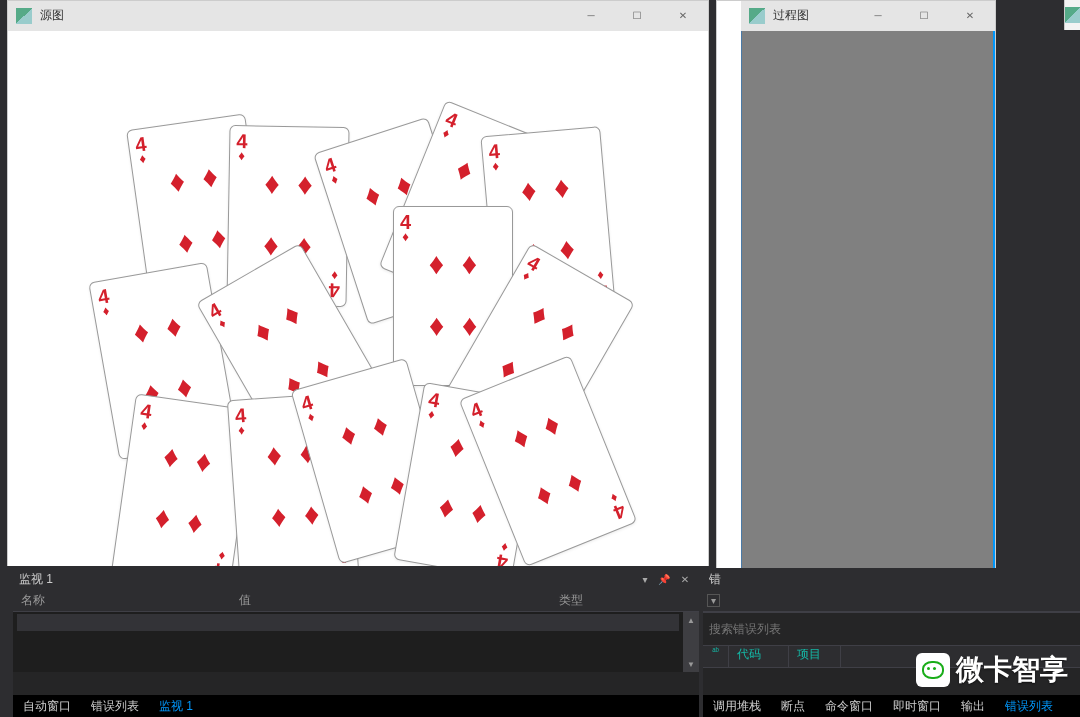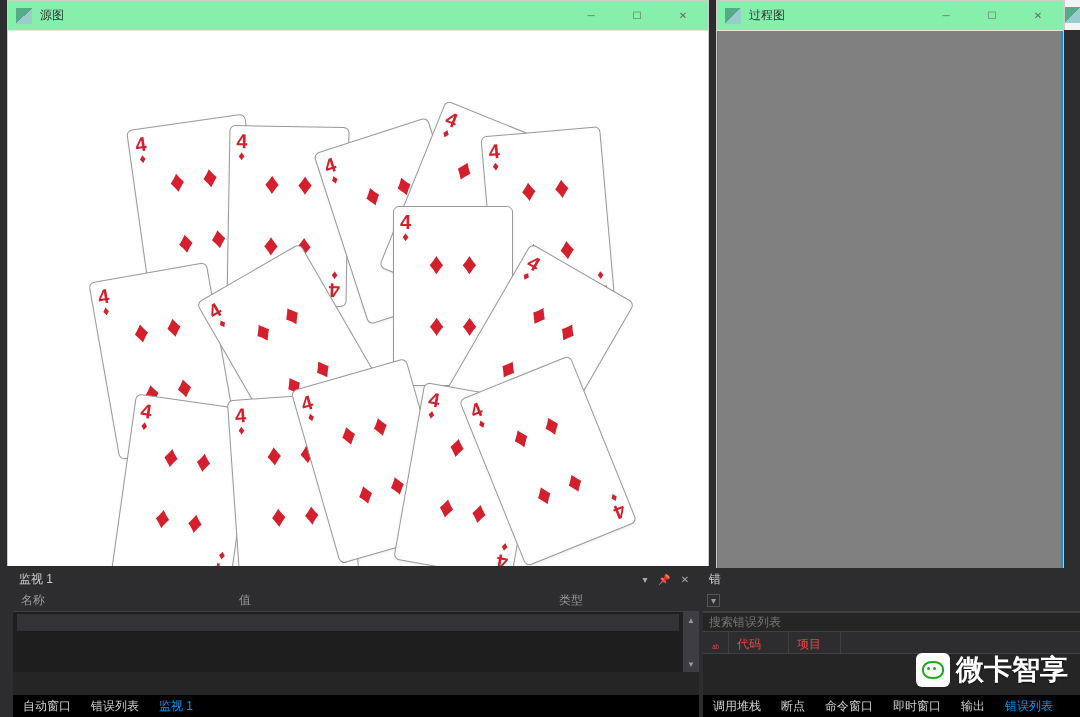"源图" .titlebar { background: #86efac -> #e5e5e5 }
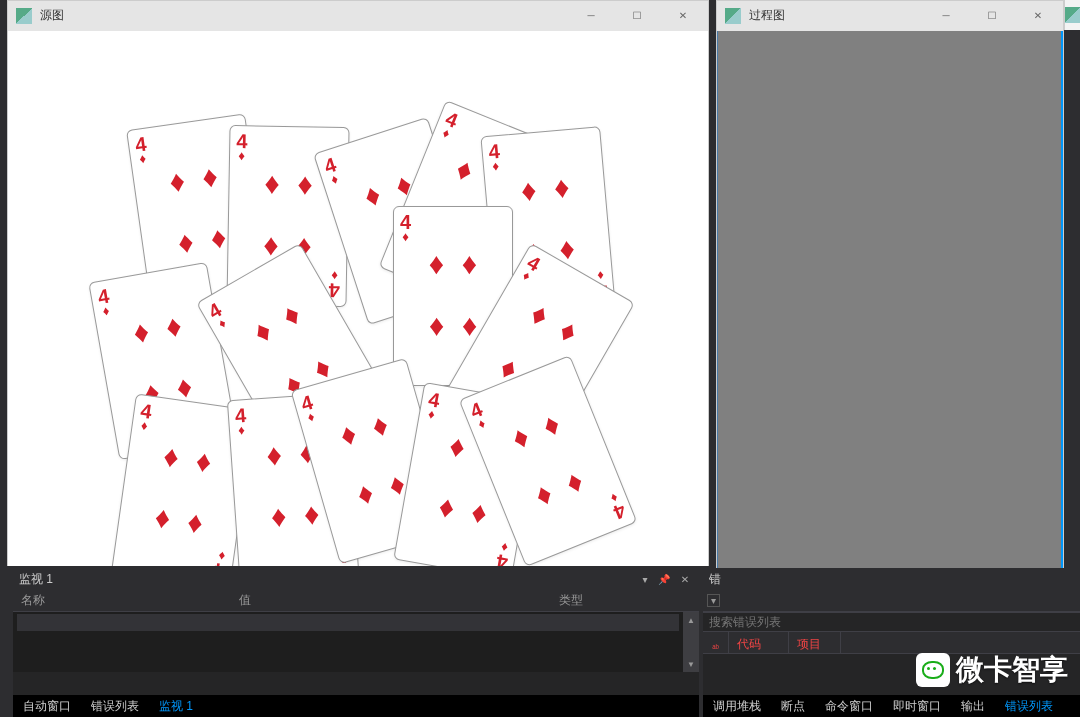"过程图" div.os-window { padding-left: none -> 24px; width: 348px -> 280px }
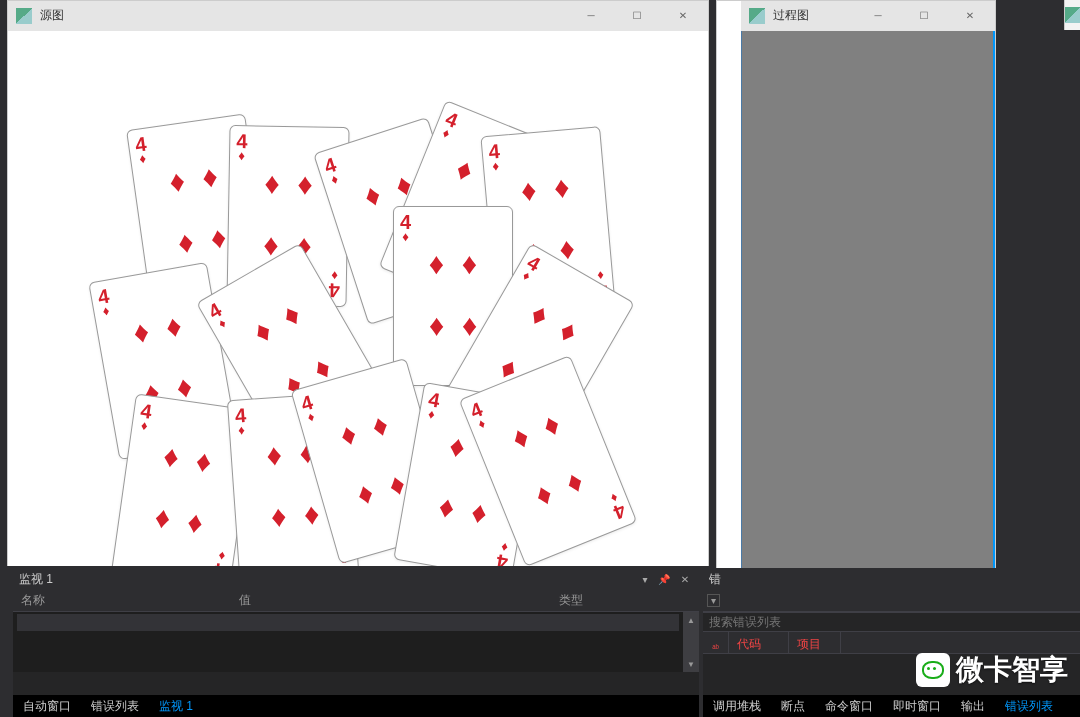"搜索错误列表" .search-row { height: 20px -> 34px }
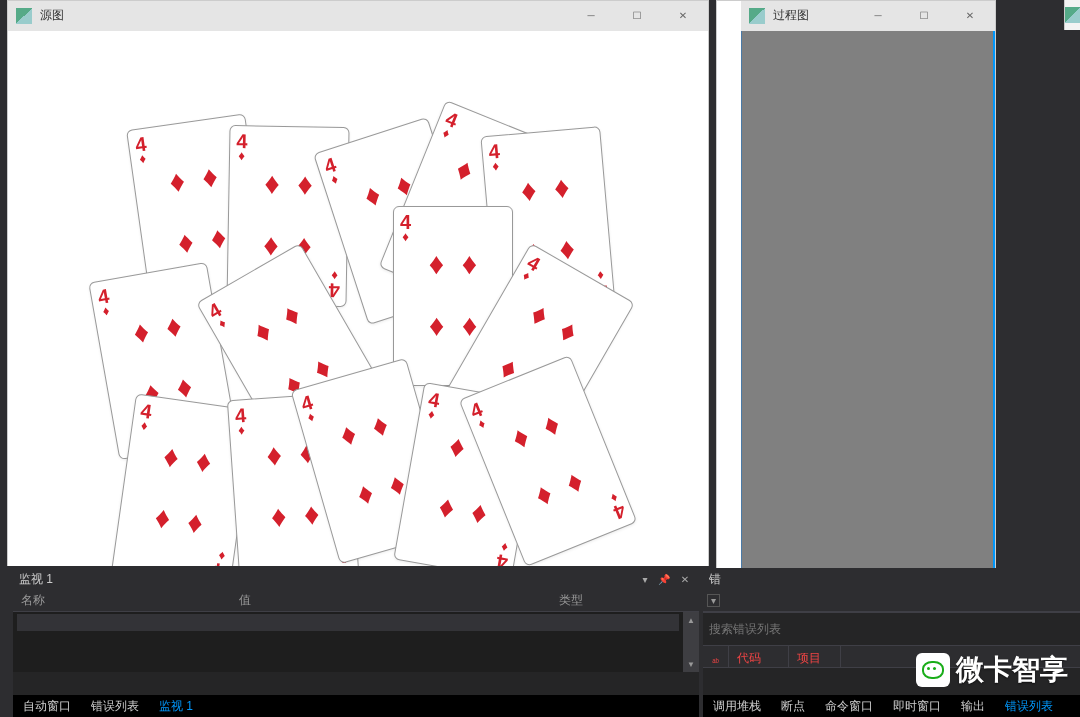"ᵃᵇ" .err-grid-header .cell { align-items: flex-end -> flex-start; color: #ef4444 -> #14b8a6 }
